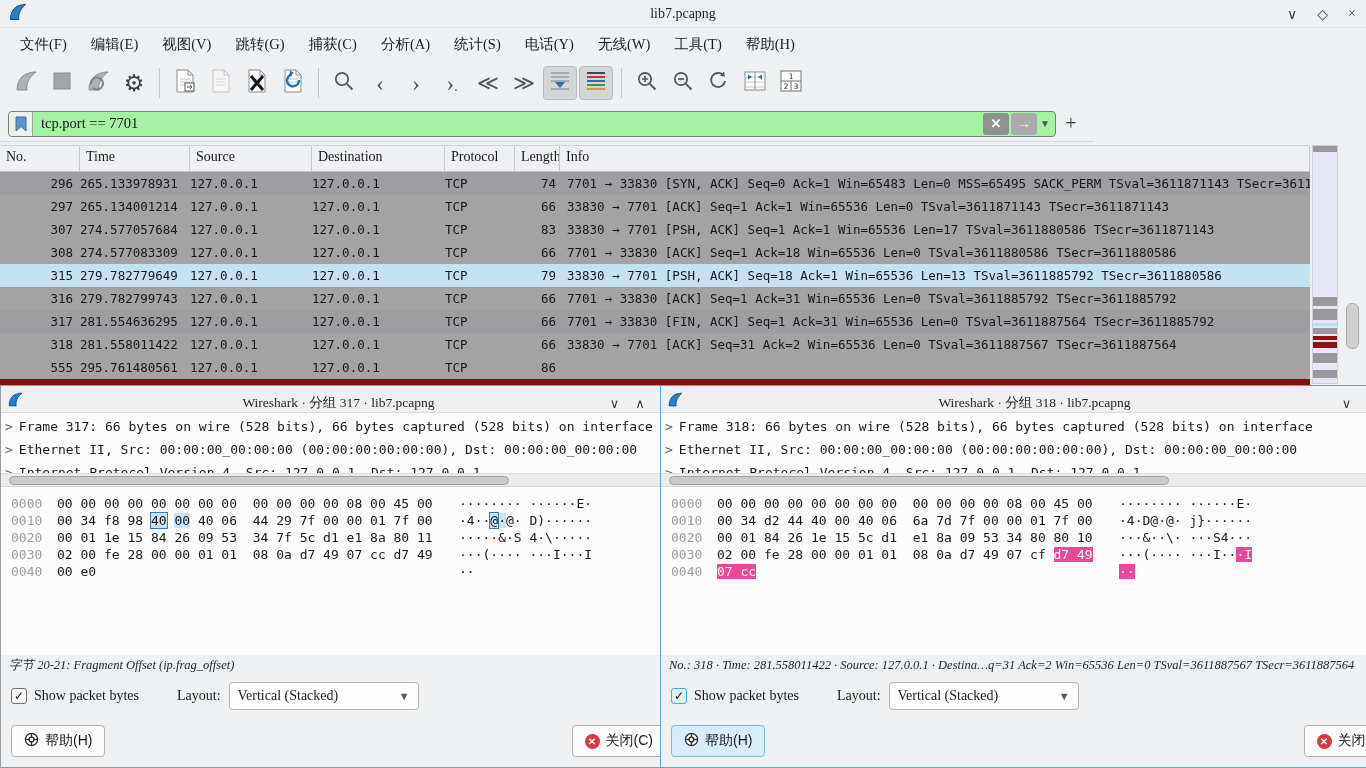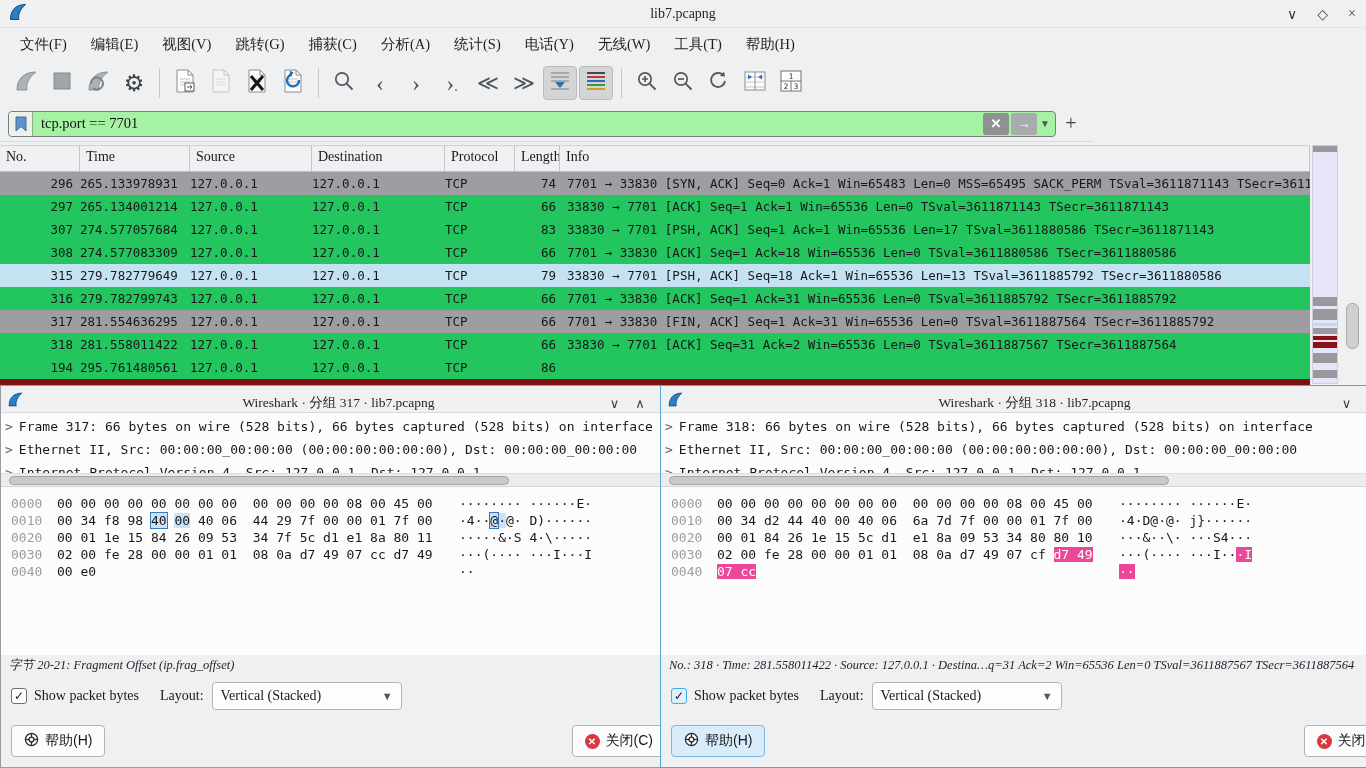"297" .prow { background: #22c55e -> #a3a3a3 }
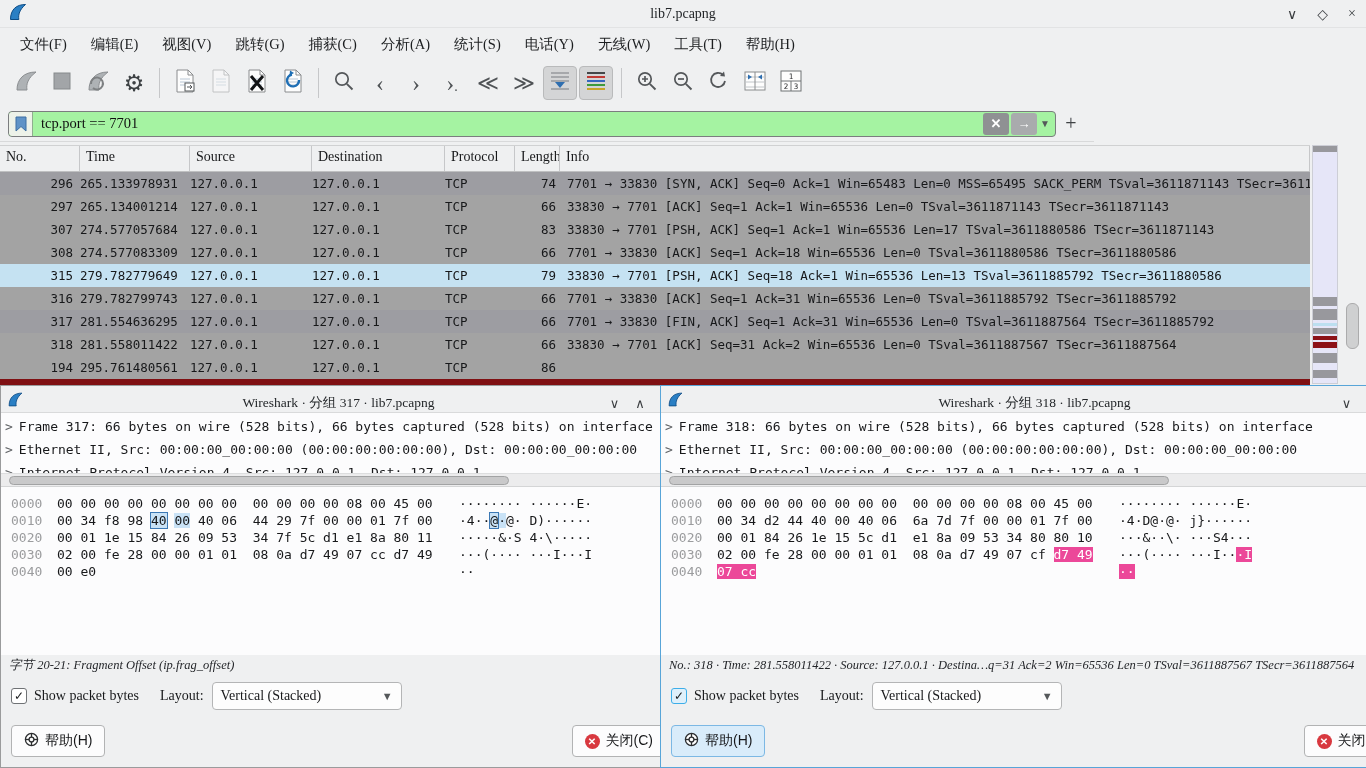"194" span.pc { text: 194 -> 555 }
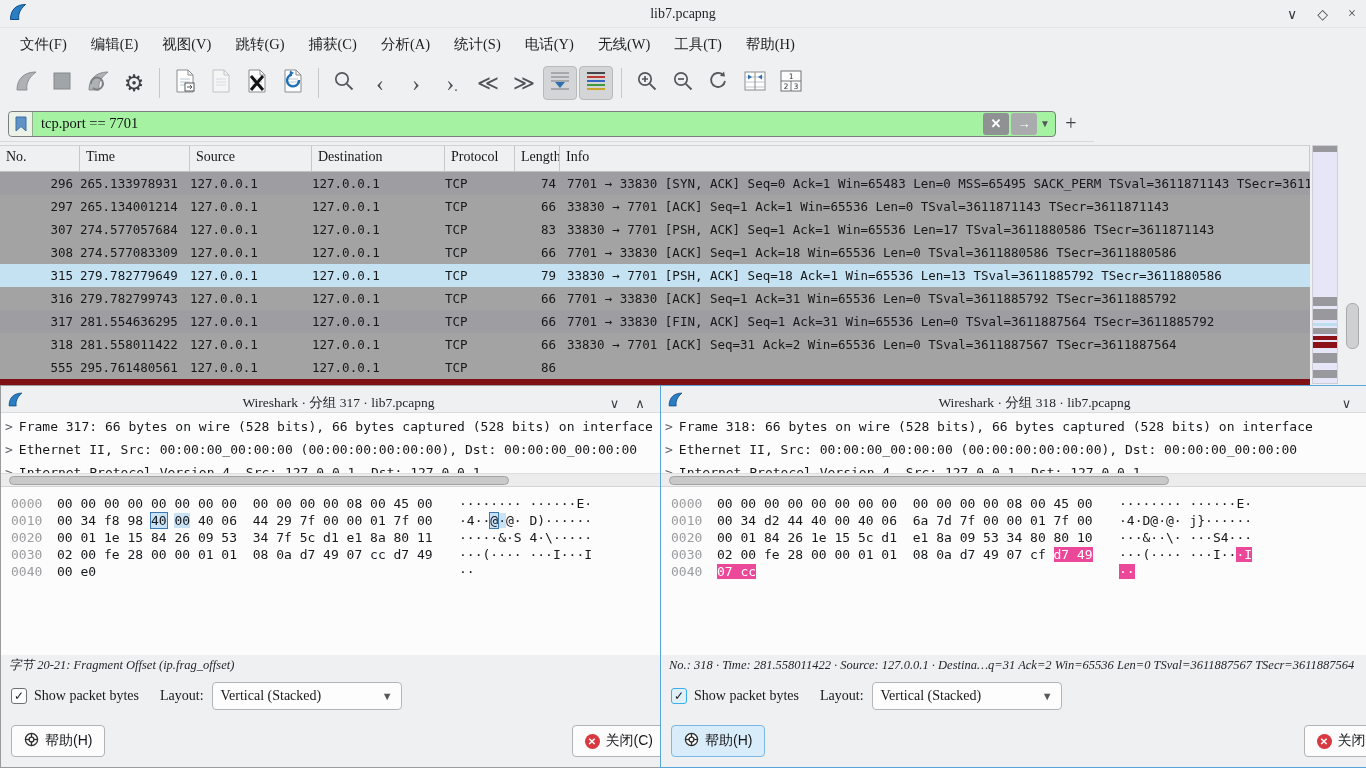"Layout:" .lay-label { margin-left: 21px -> 38px }
